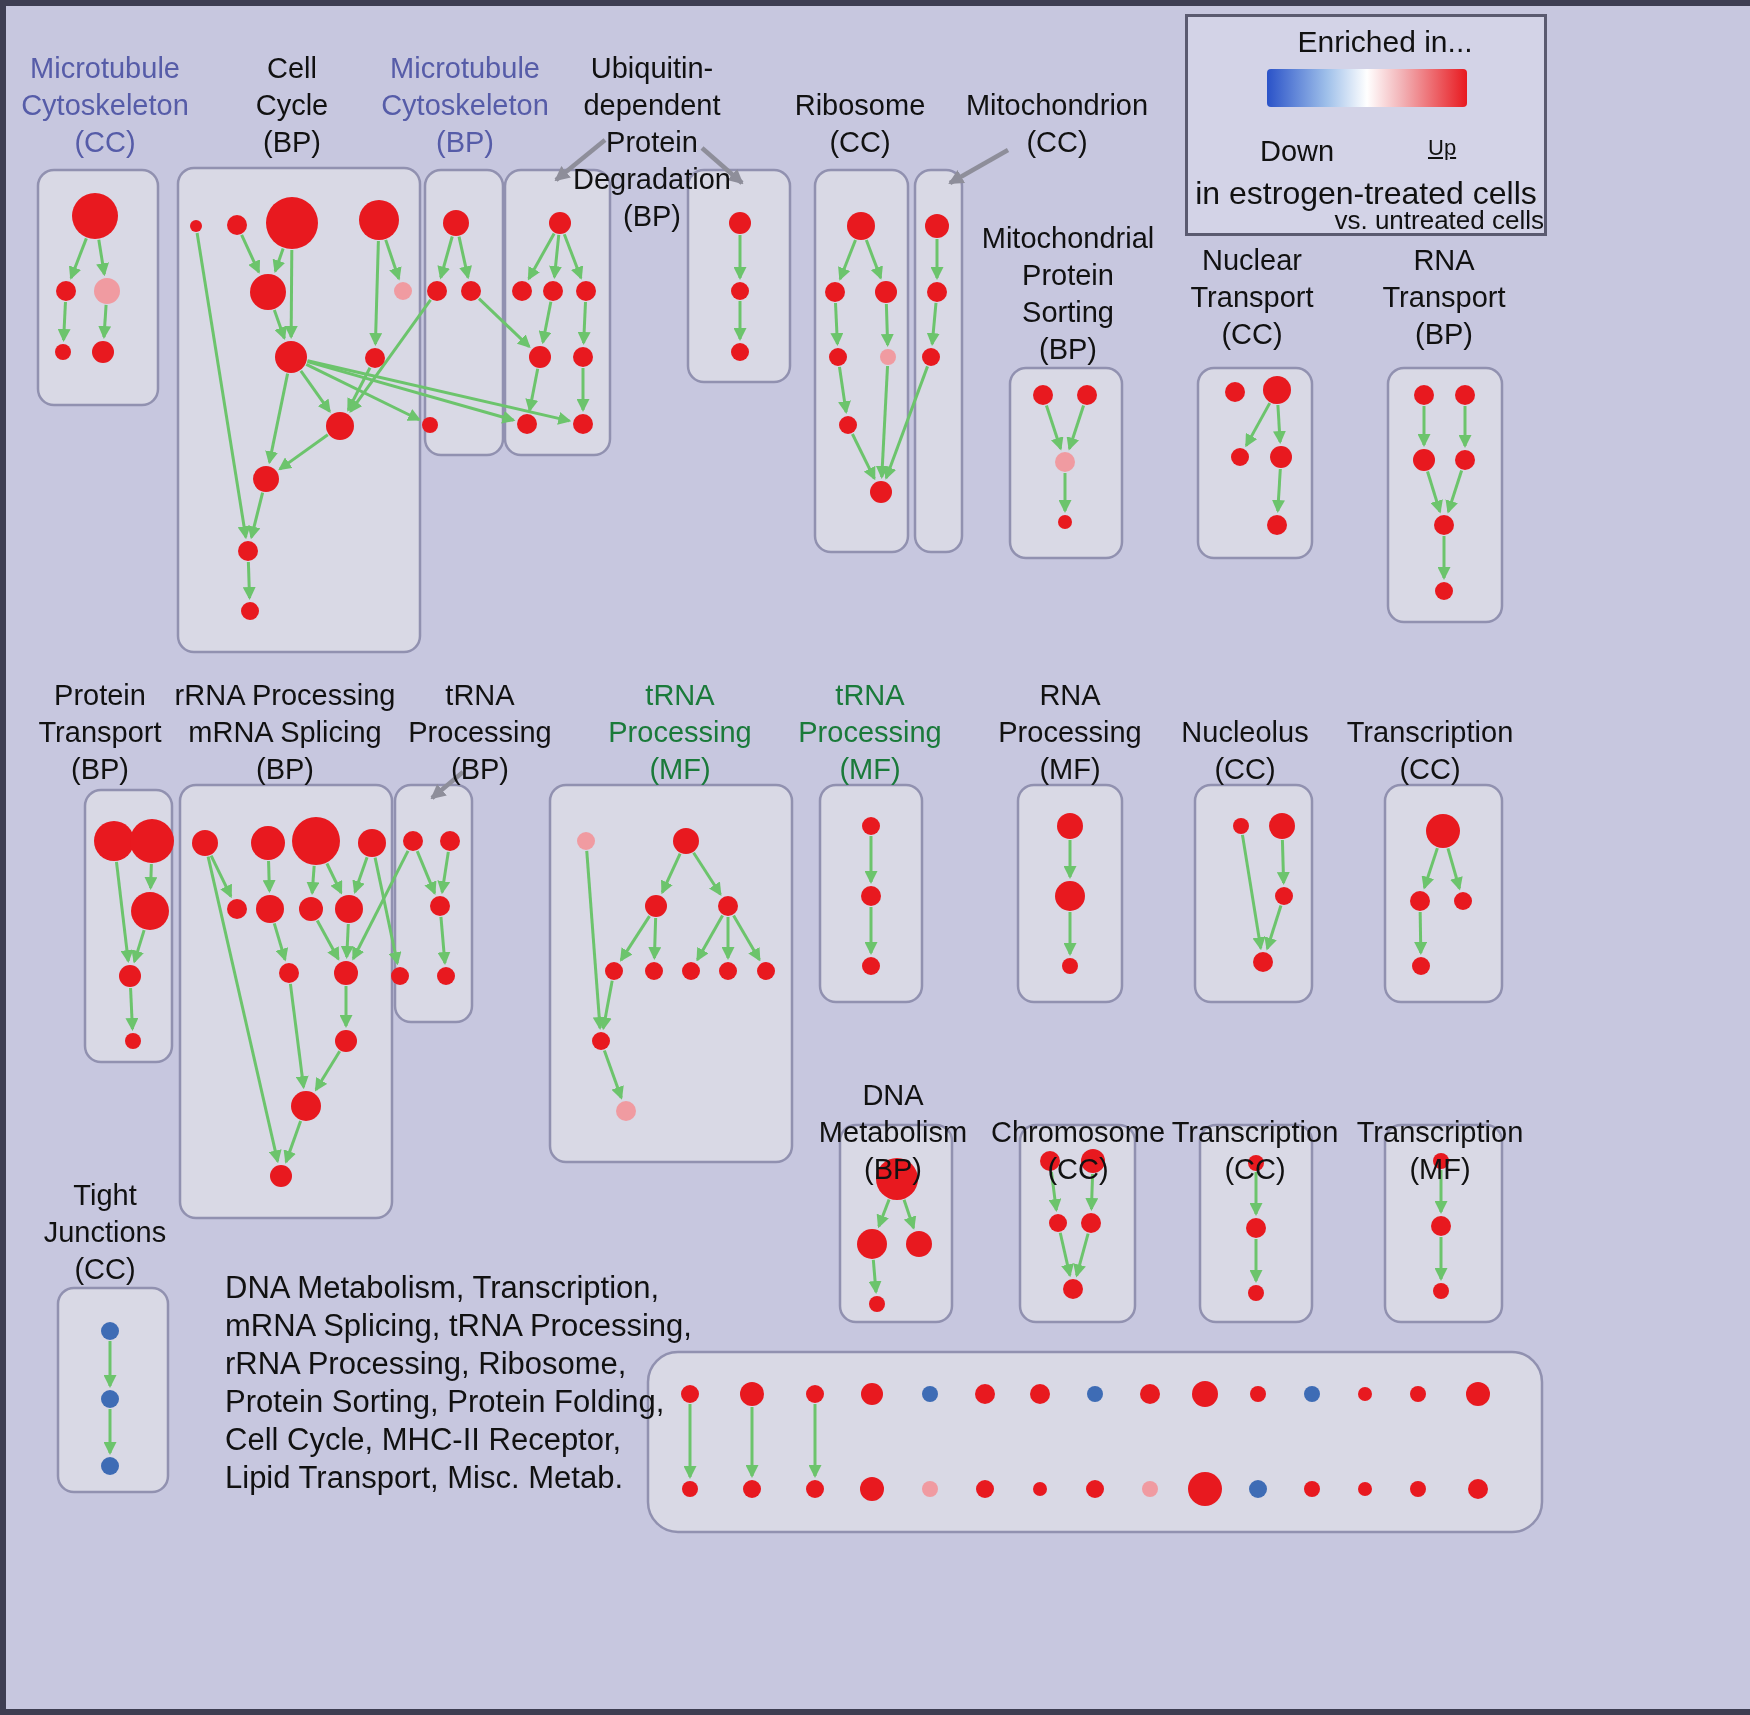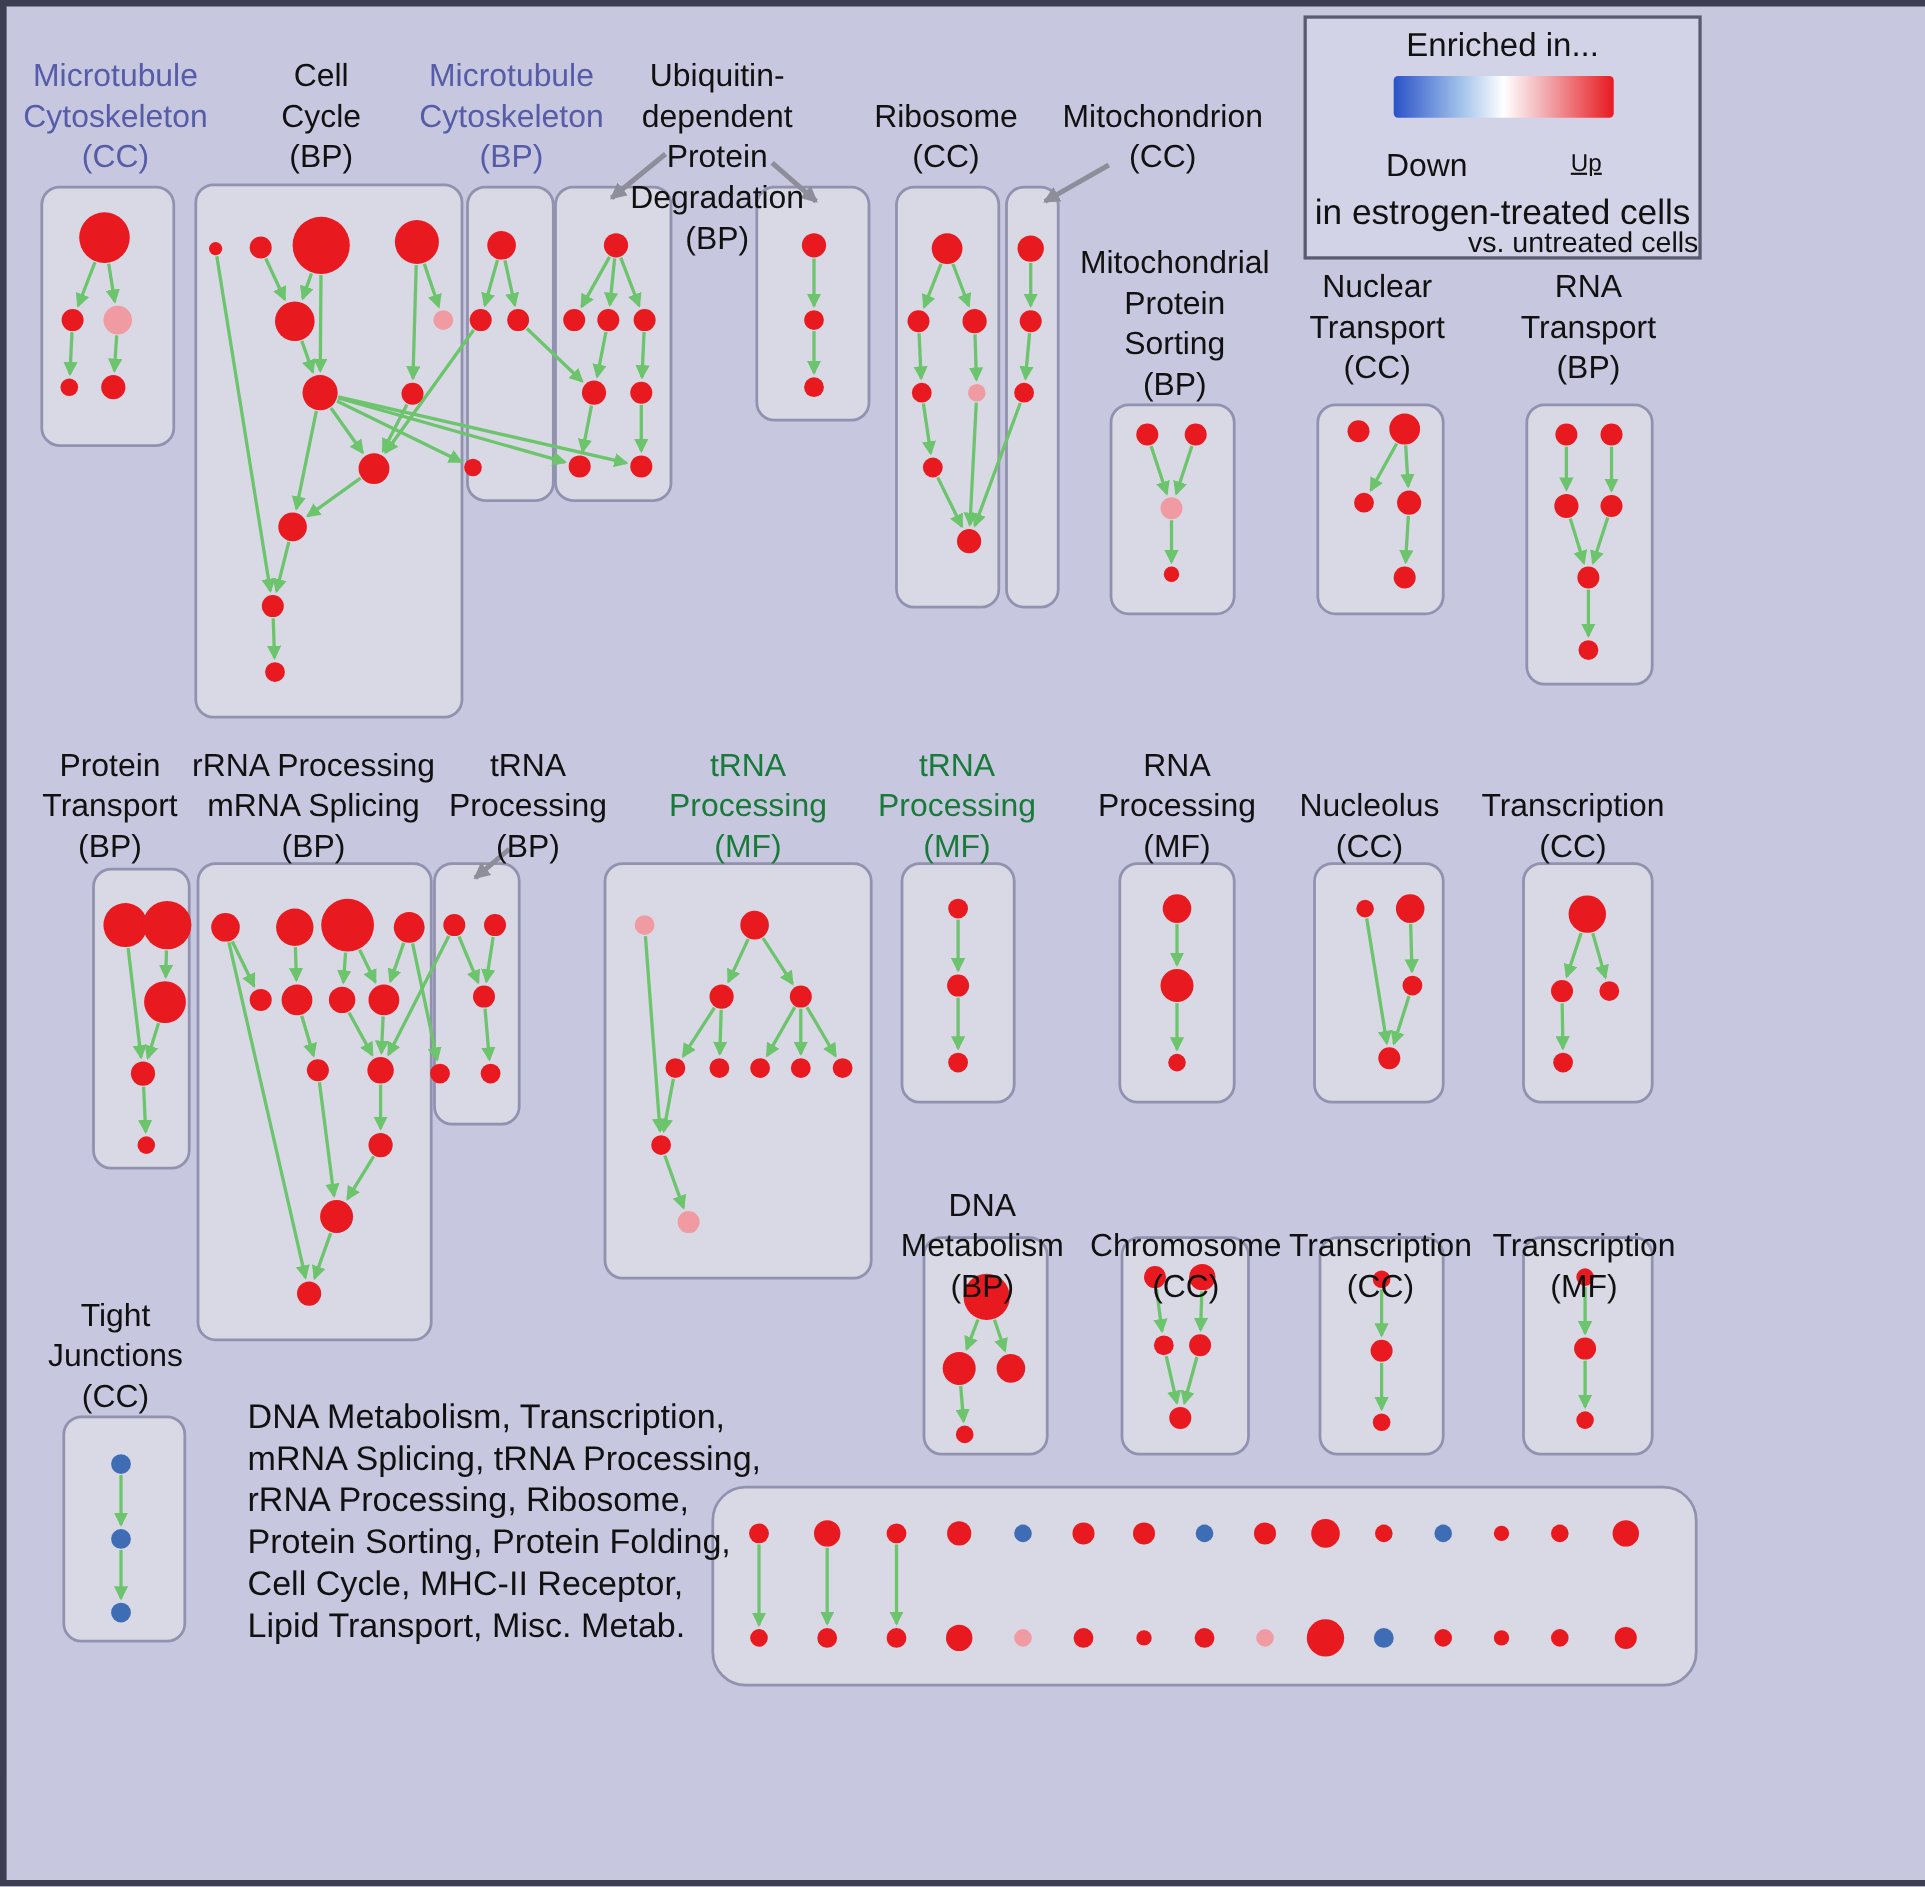"Enriched in..." .legend-title { margin-left: none -> 19px }
